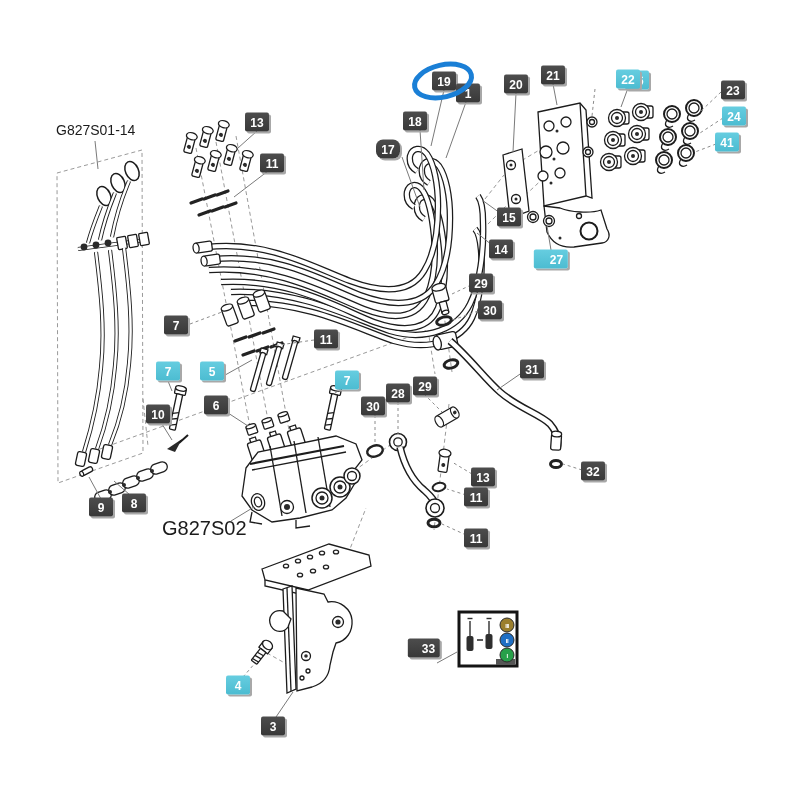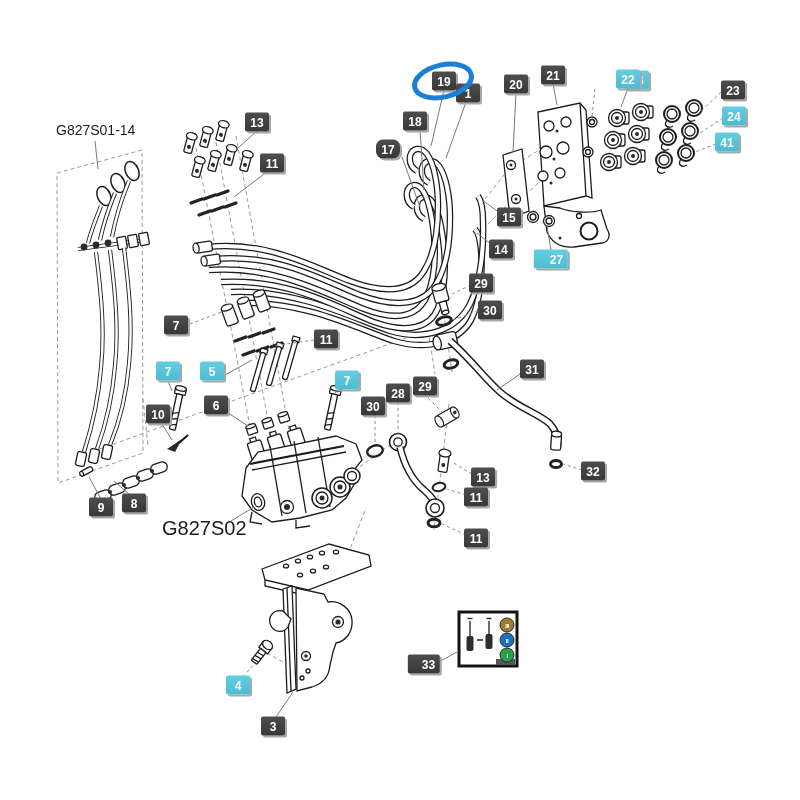"33" div.badge { top: 664px -> 648px }
